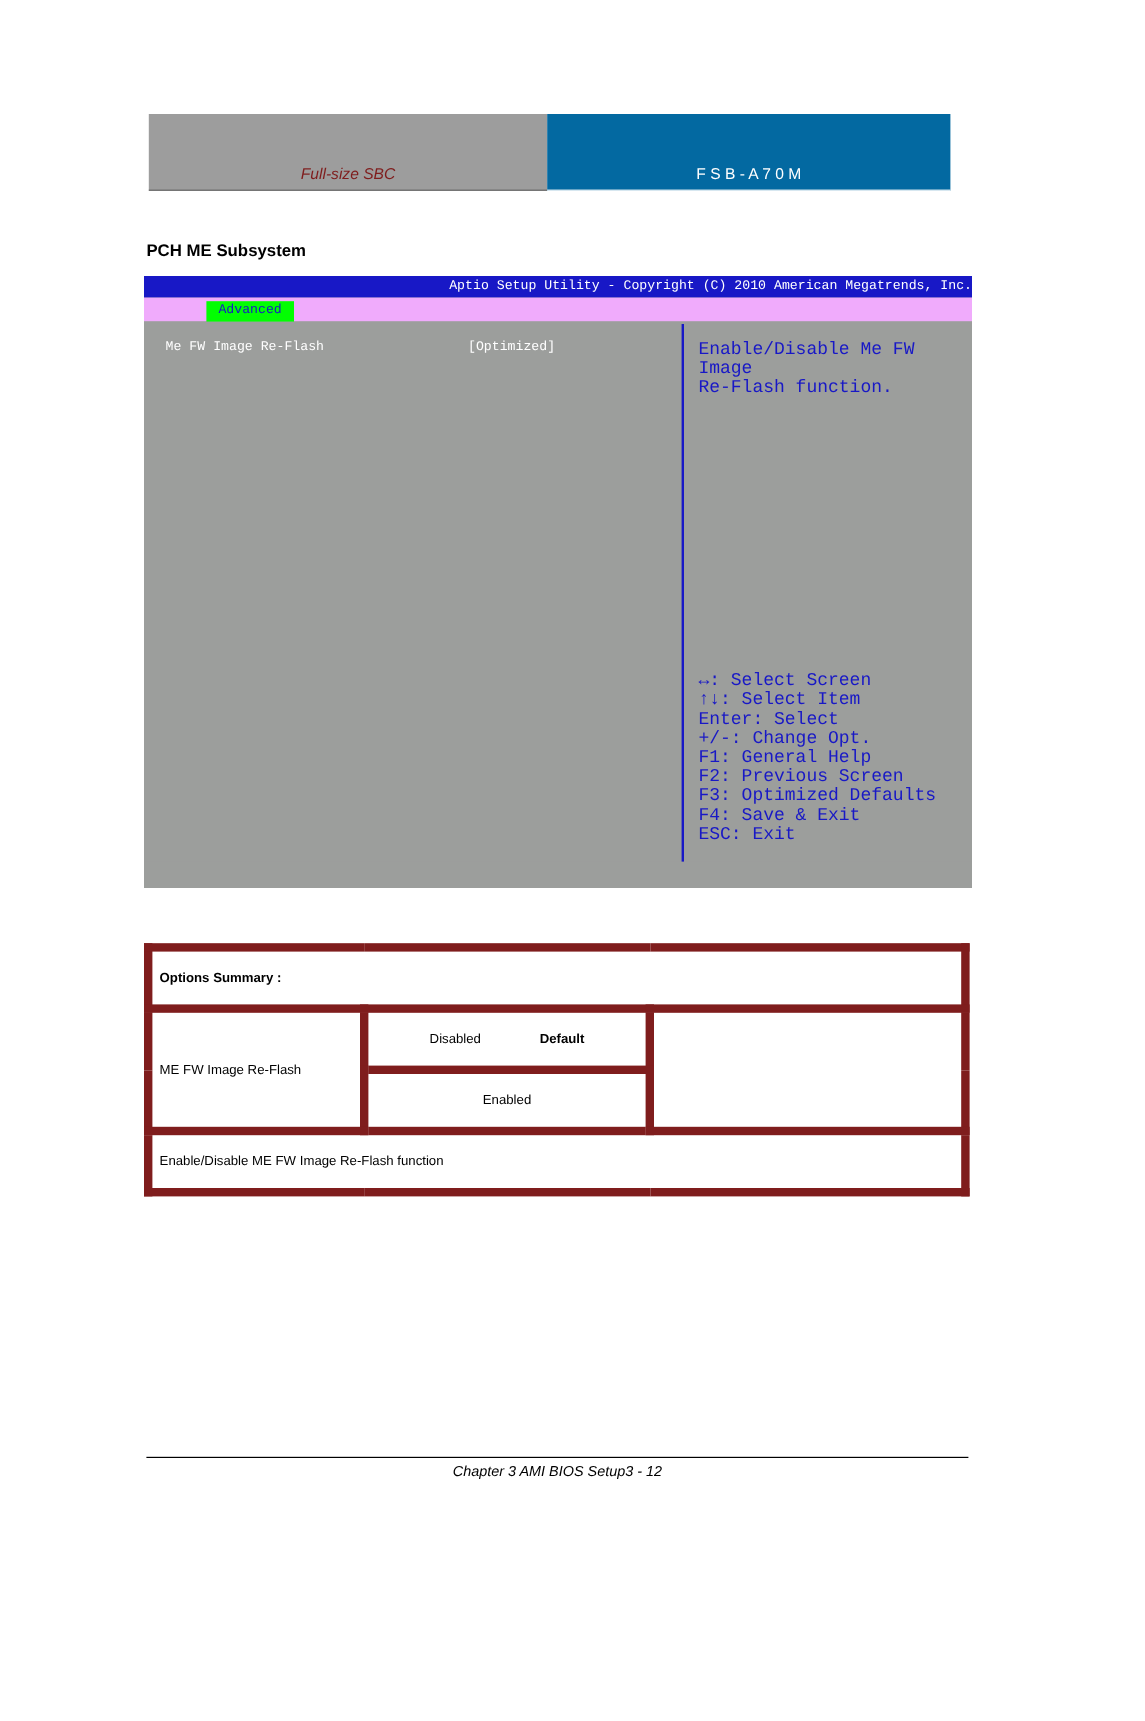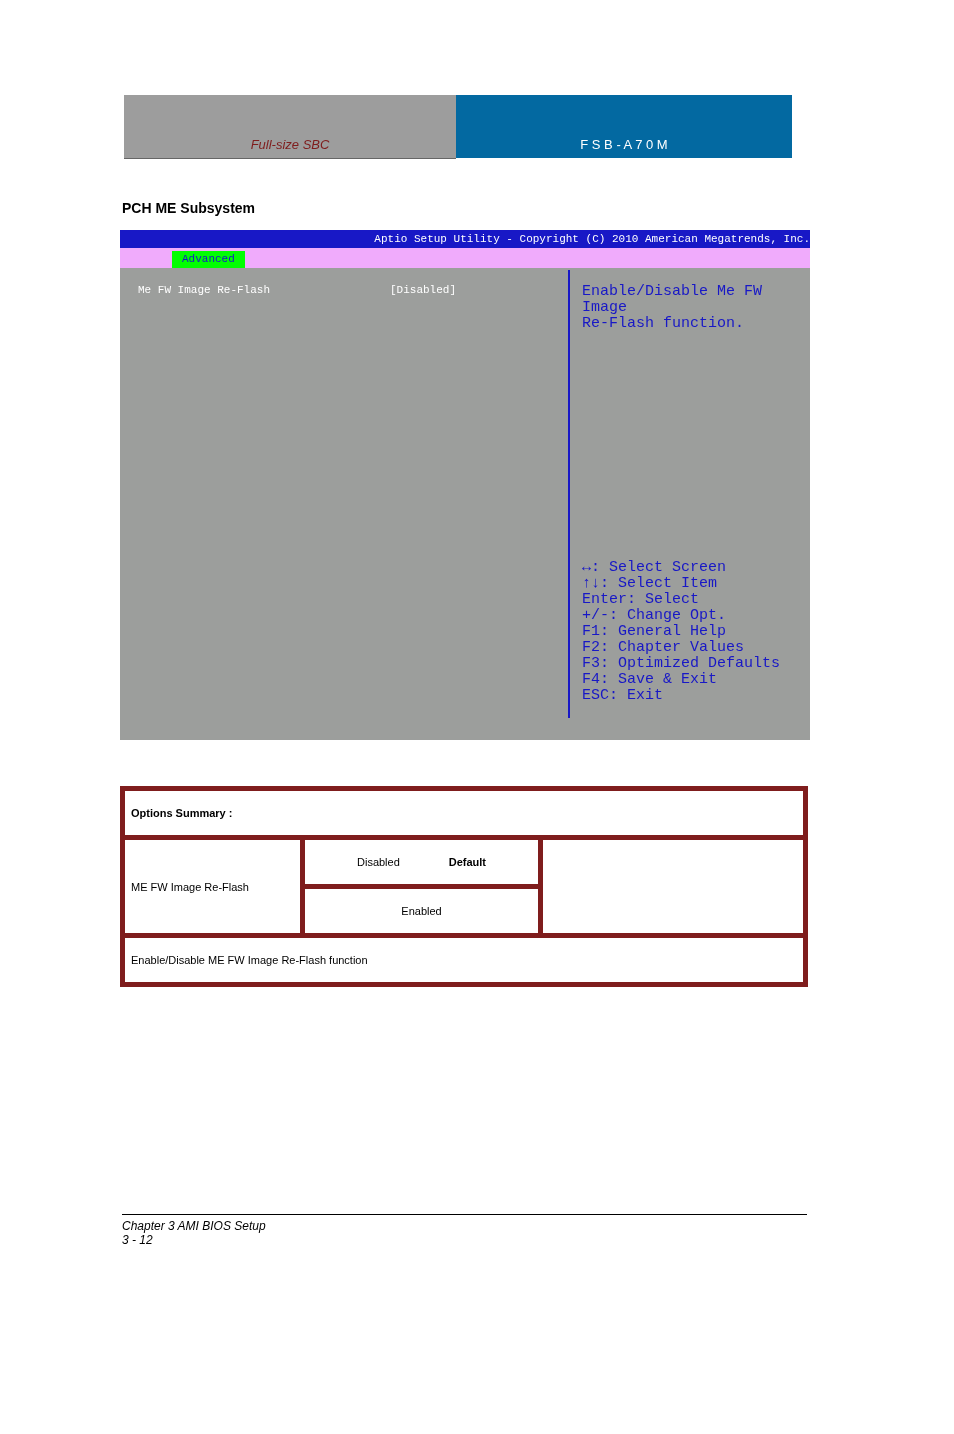"[Disabled]" span.bios-value { text: Disabled -> Optimized }
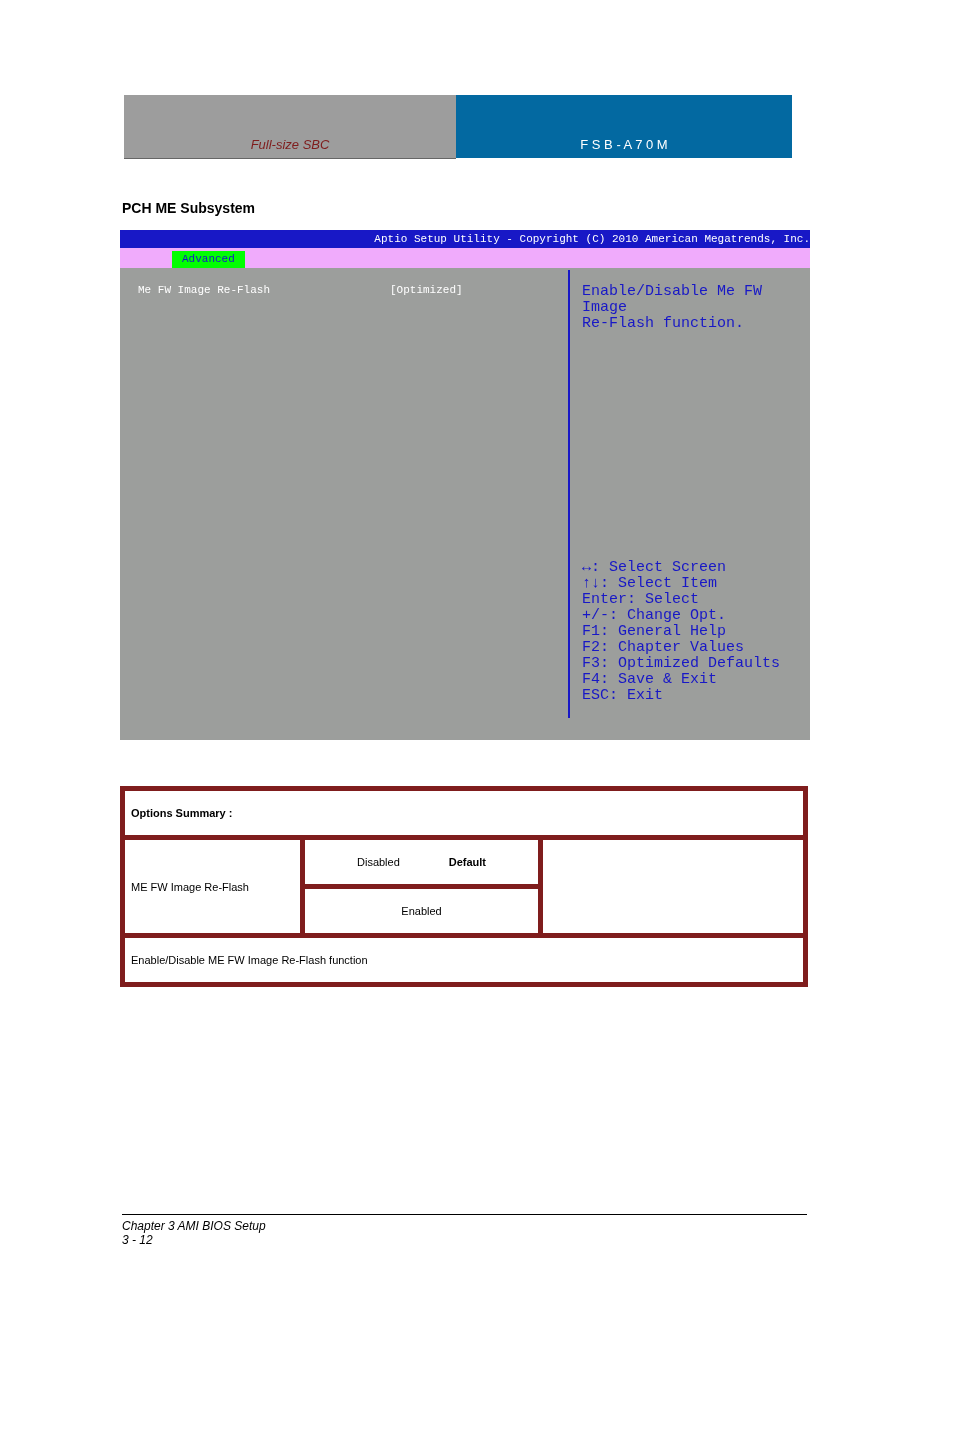"F2: Chapter Values" div { text: Chapter Values -> Previous Screen }
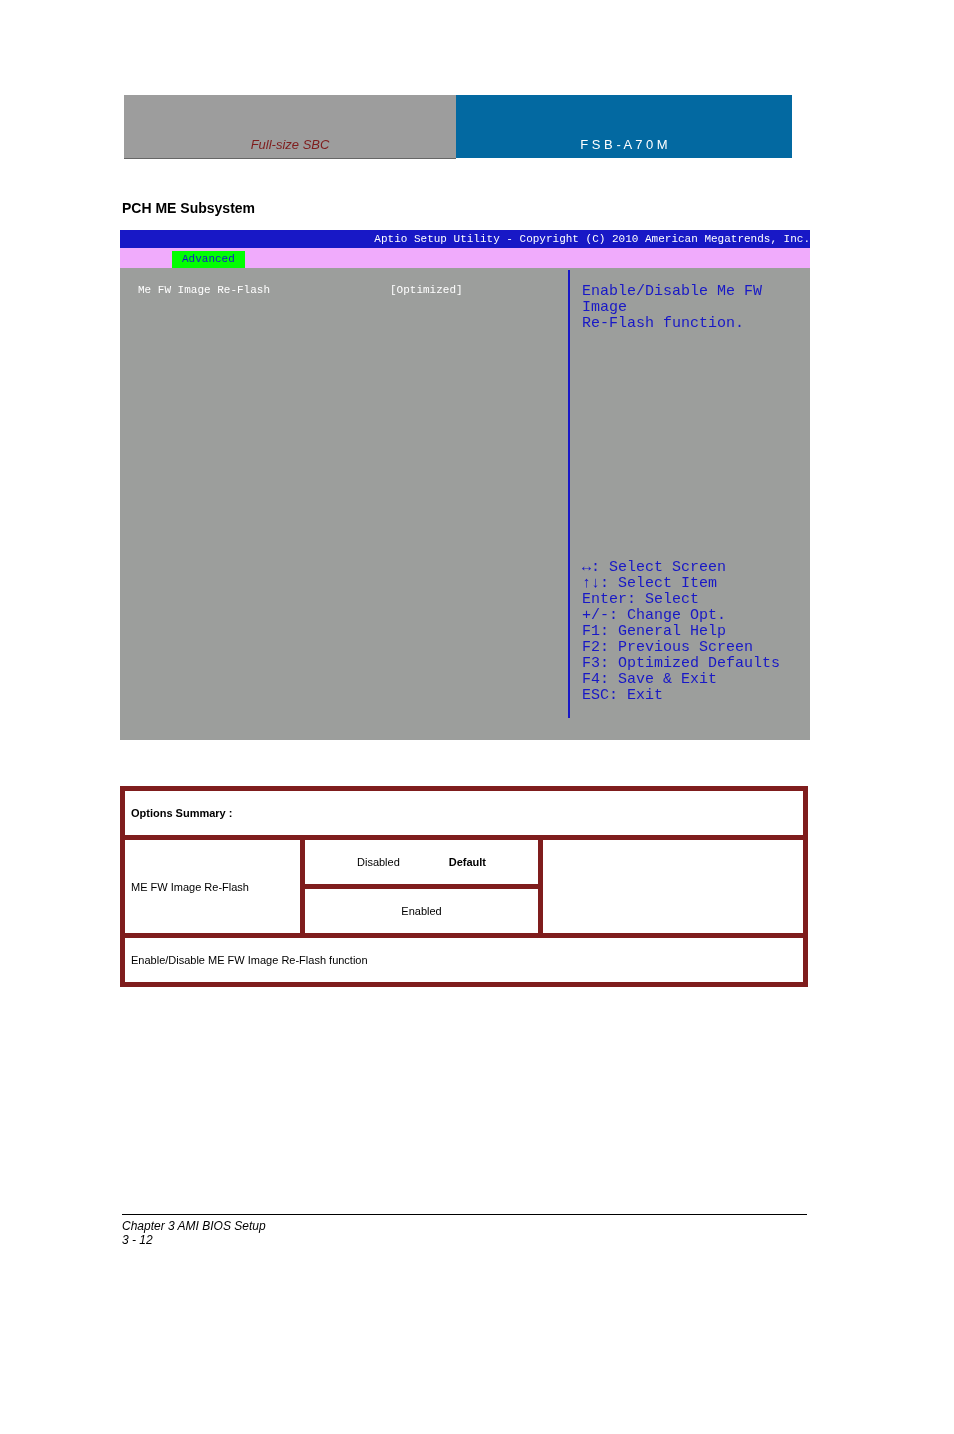"Options Summary :" .options-table td, .options-table th { border: 5px solid #7f1d1d -> 7px solid #7f1d1d }
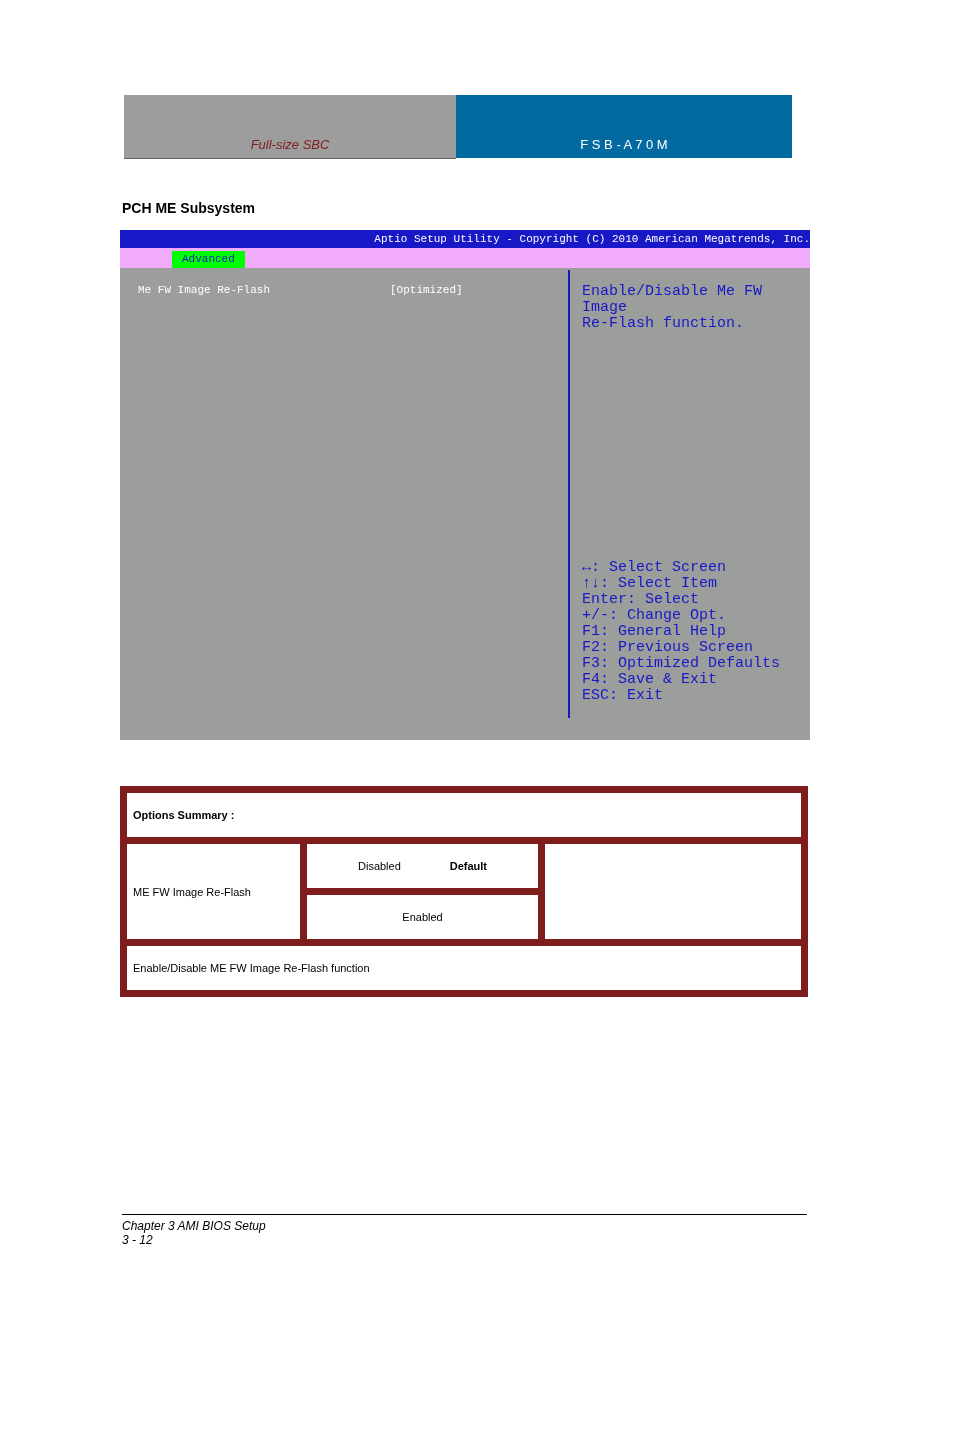"Chapter 3 AMI BIOS Setup" .page-footer { flex-direction: column -> none; justify-content: space-between -> center }
